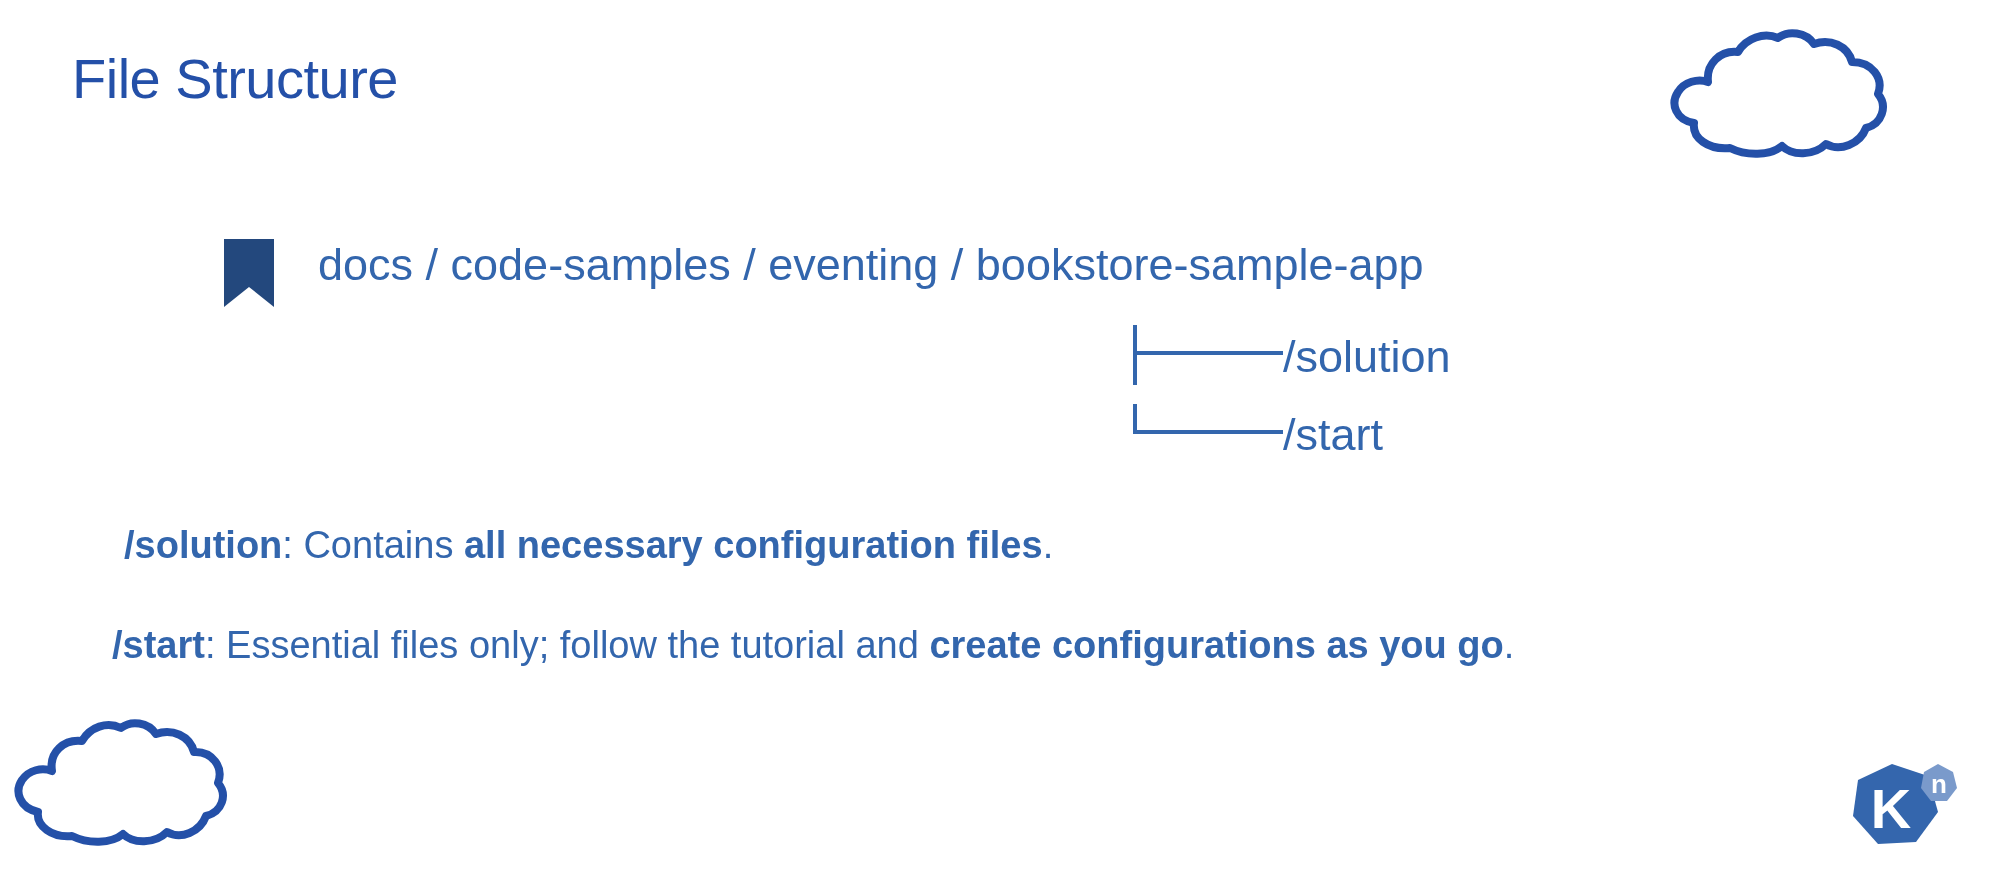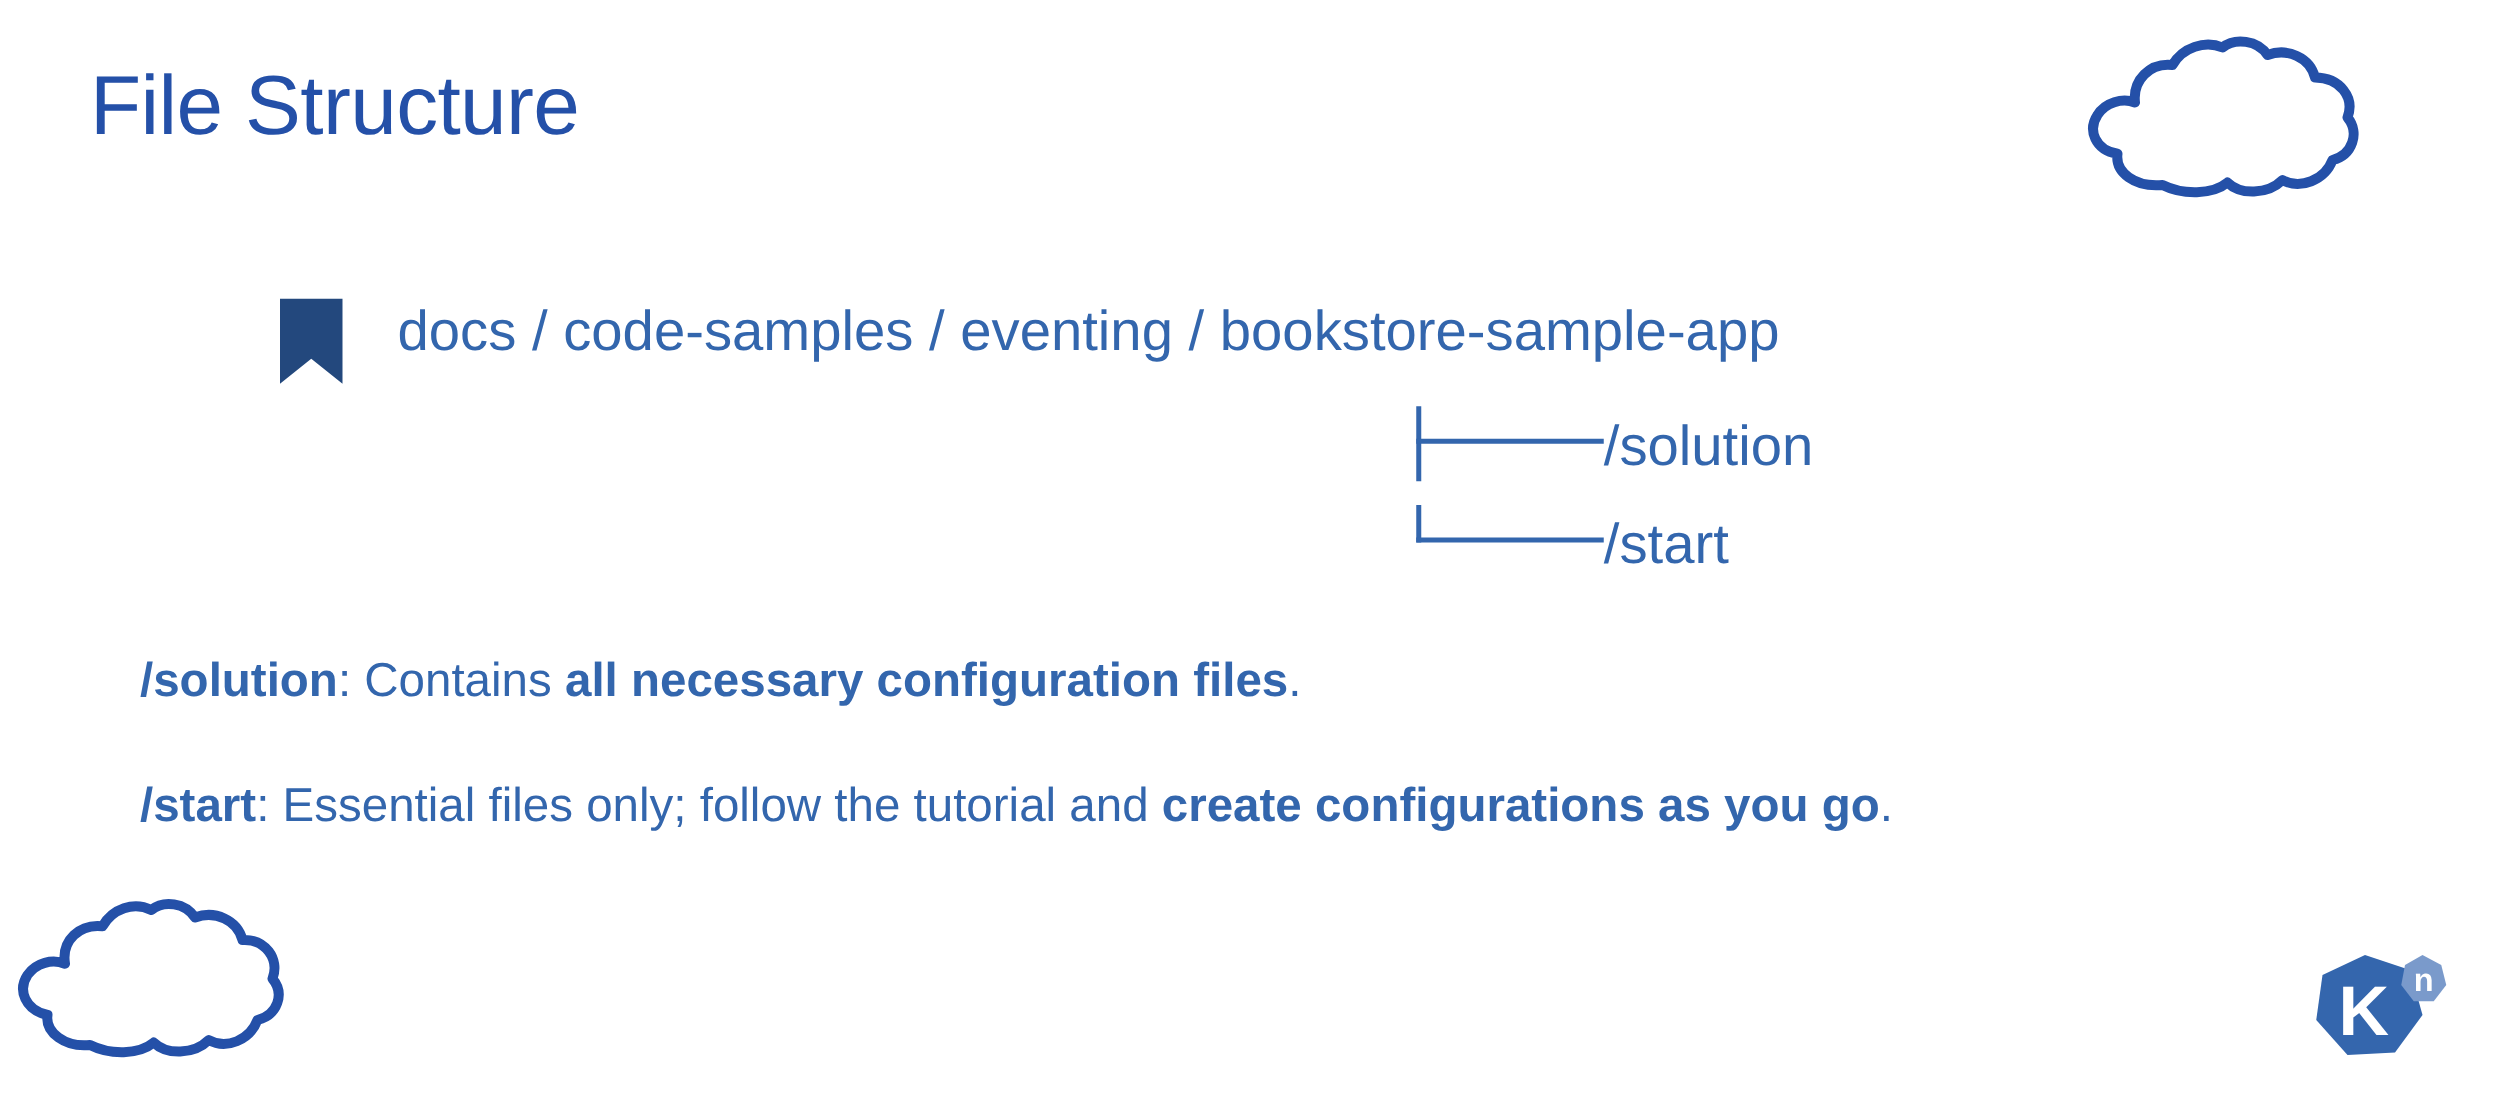"File Structure" #slide-title { font-size: 67px -> 56px }
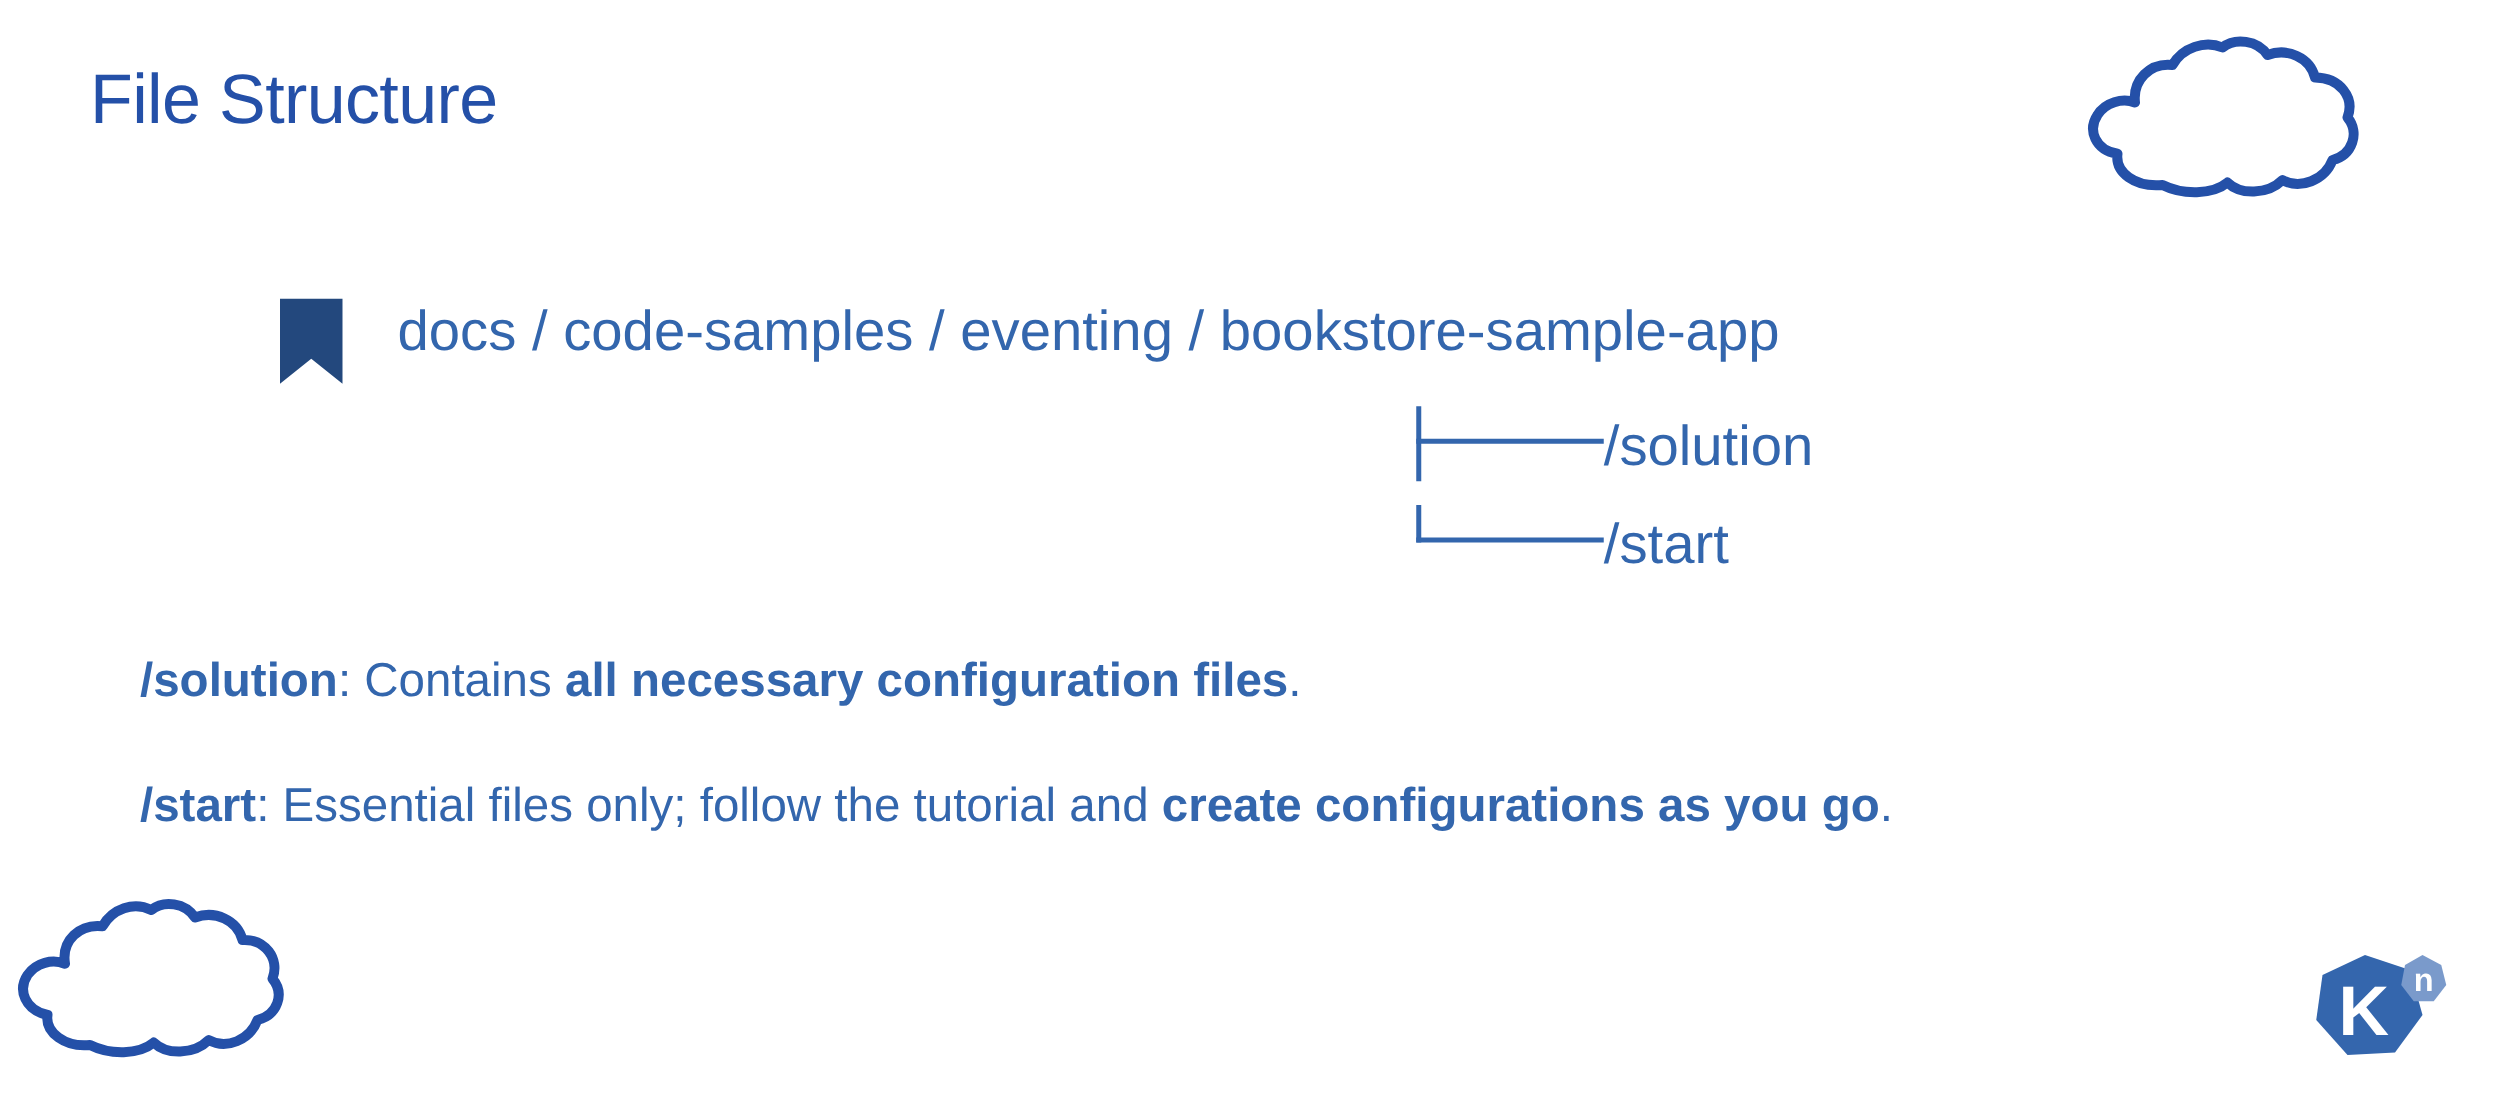"/solution: Contains all necessary" #bullet-solution { margin-left: none -> 12px }
